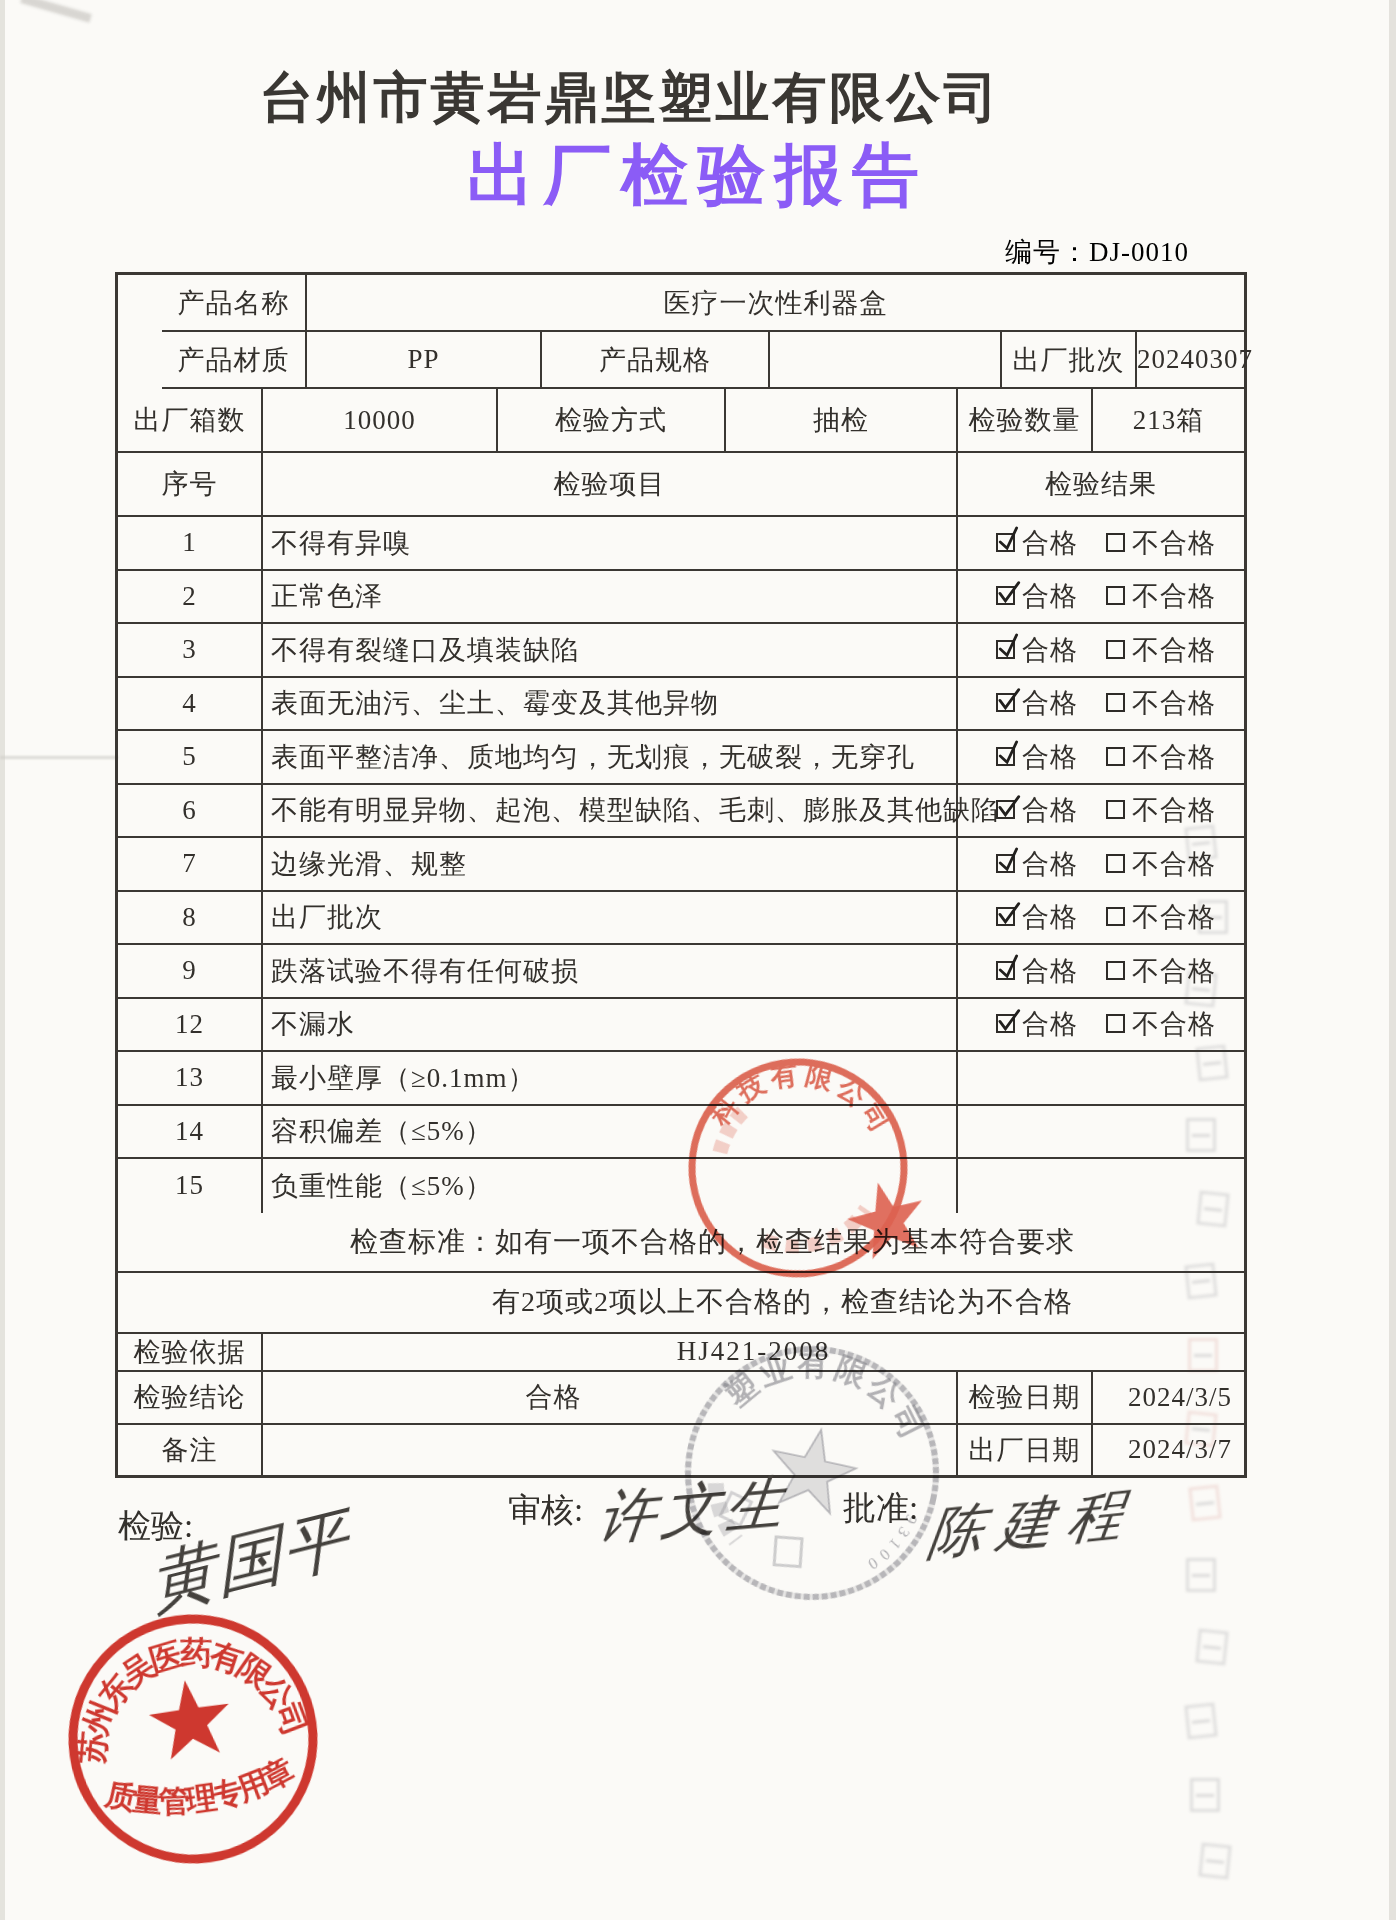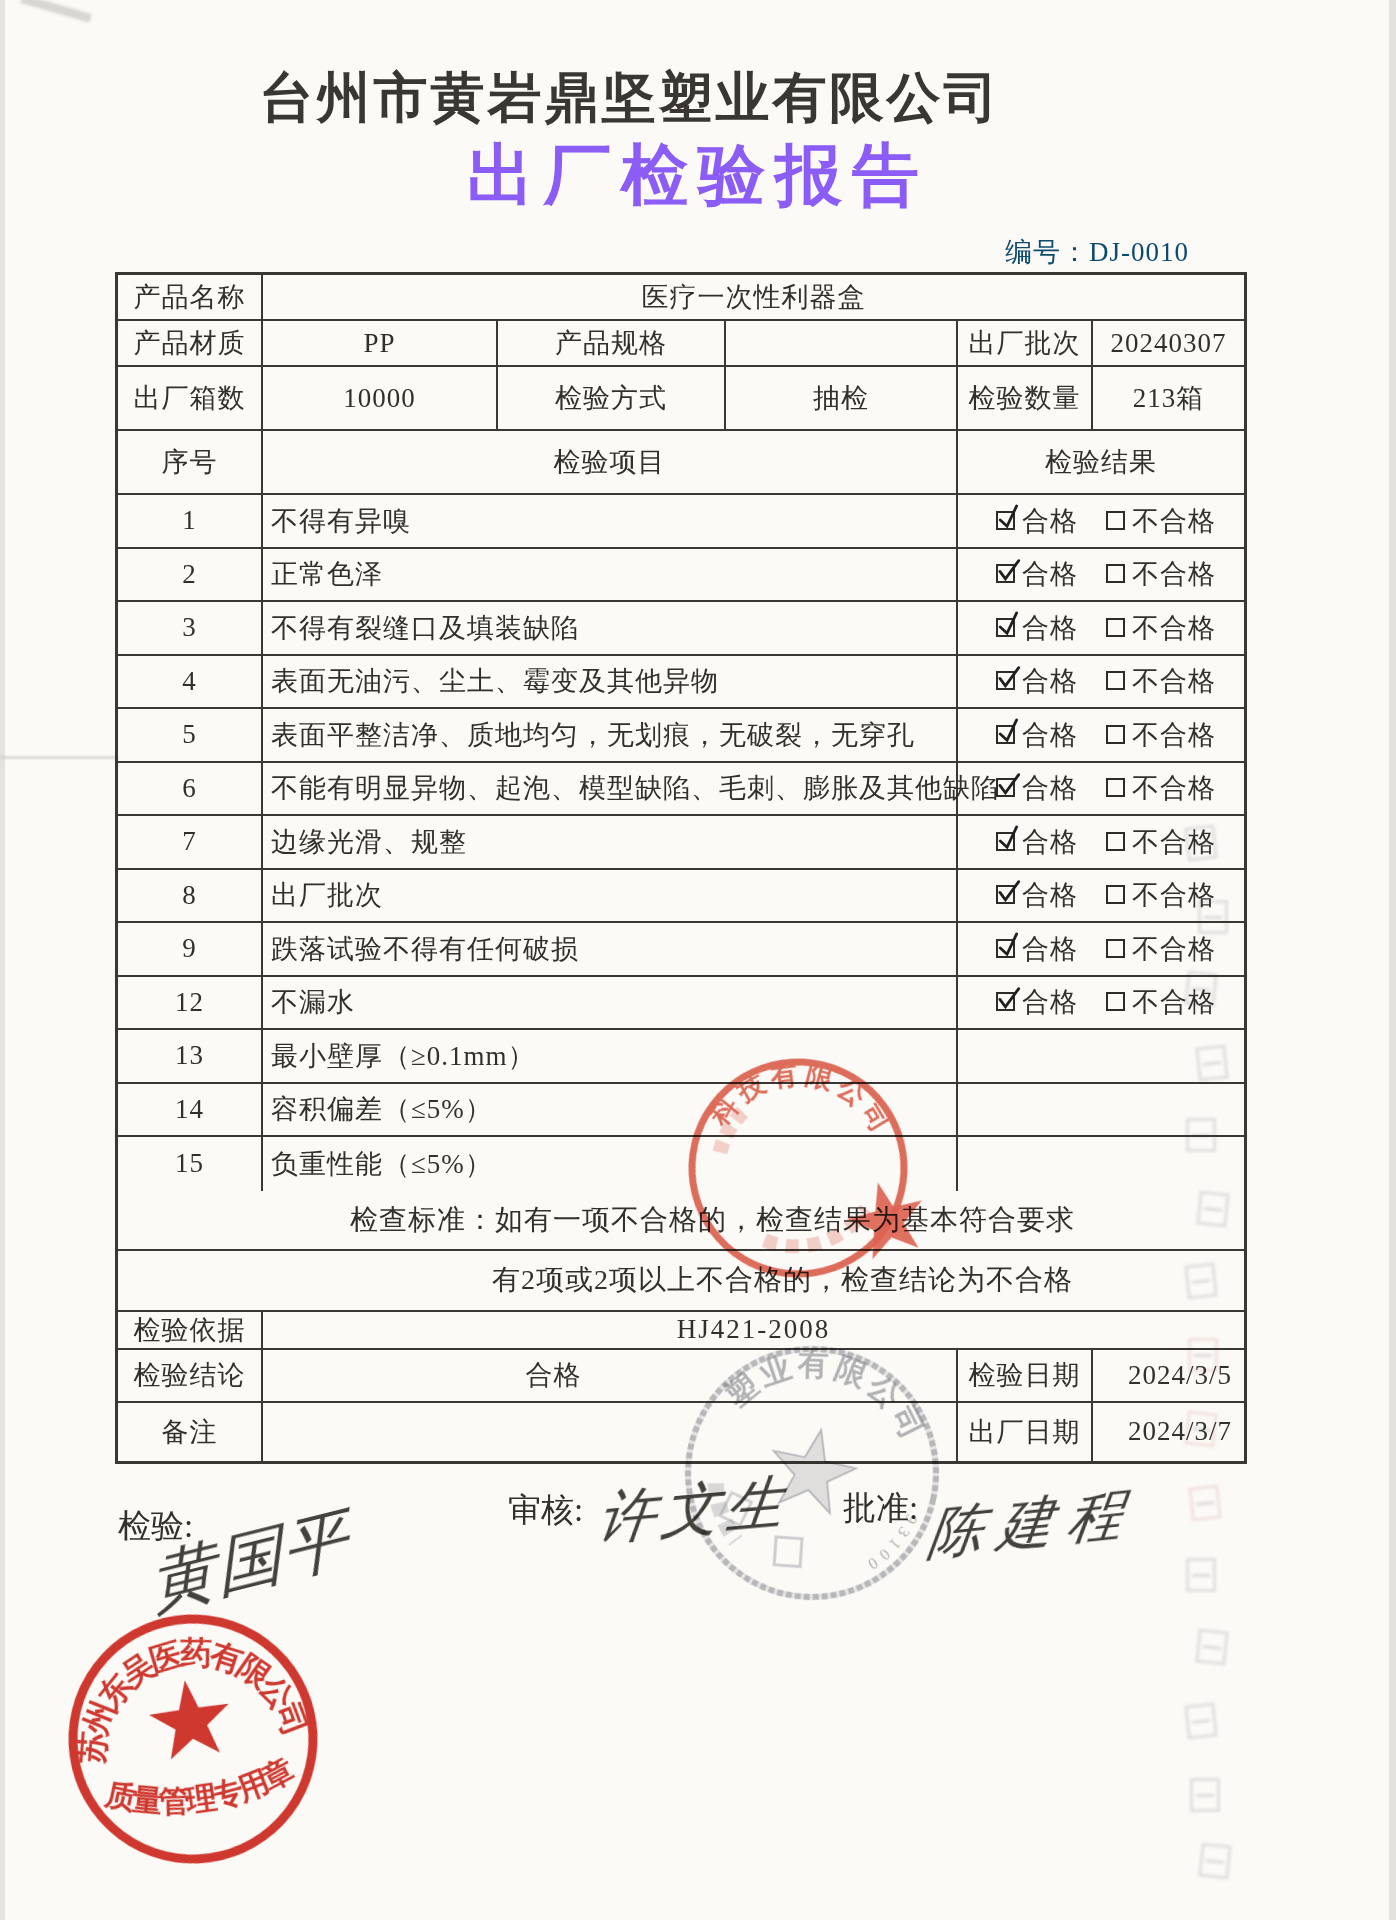"编号：DJ-0010" .serial { color: #0c4a6e -> #000000 }
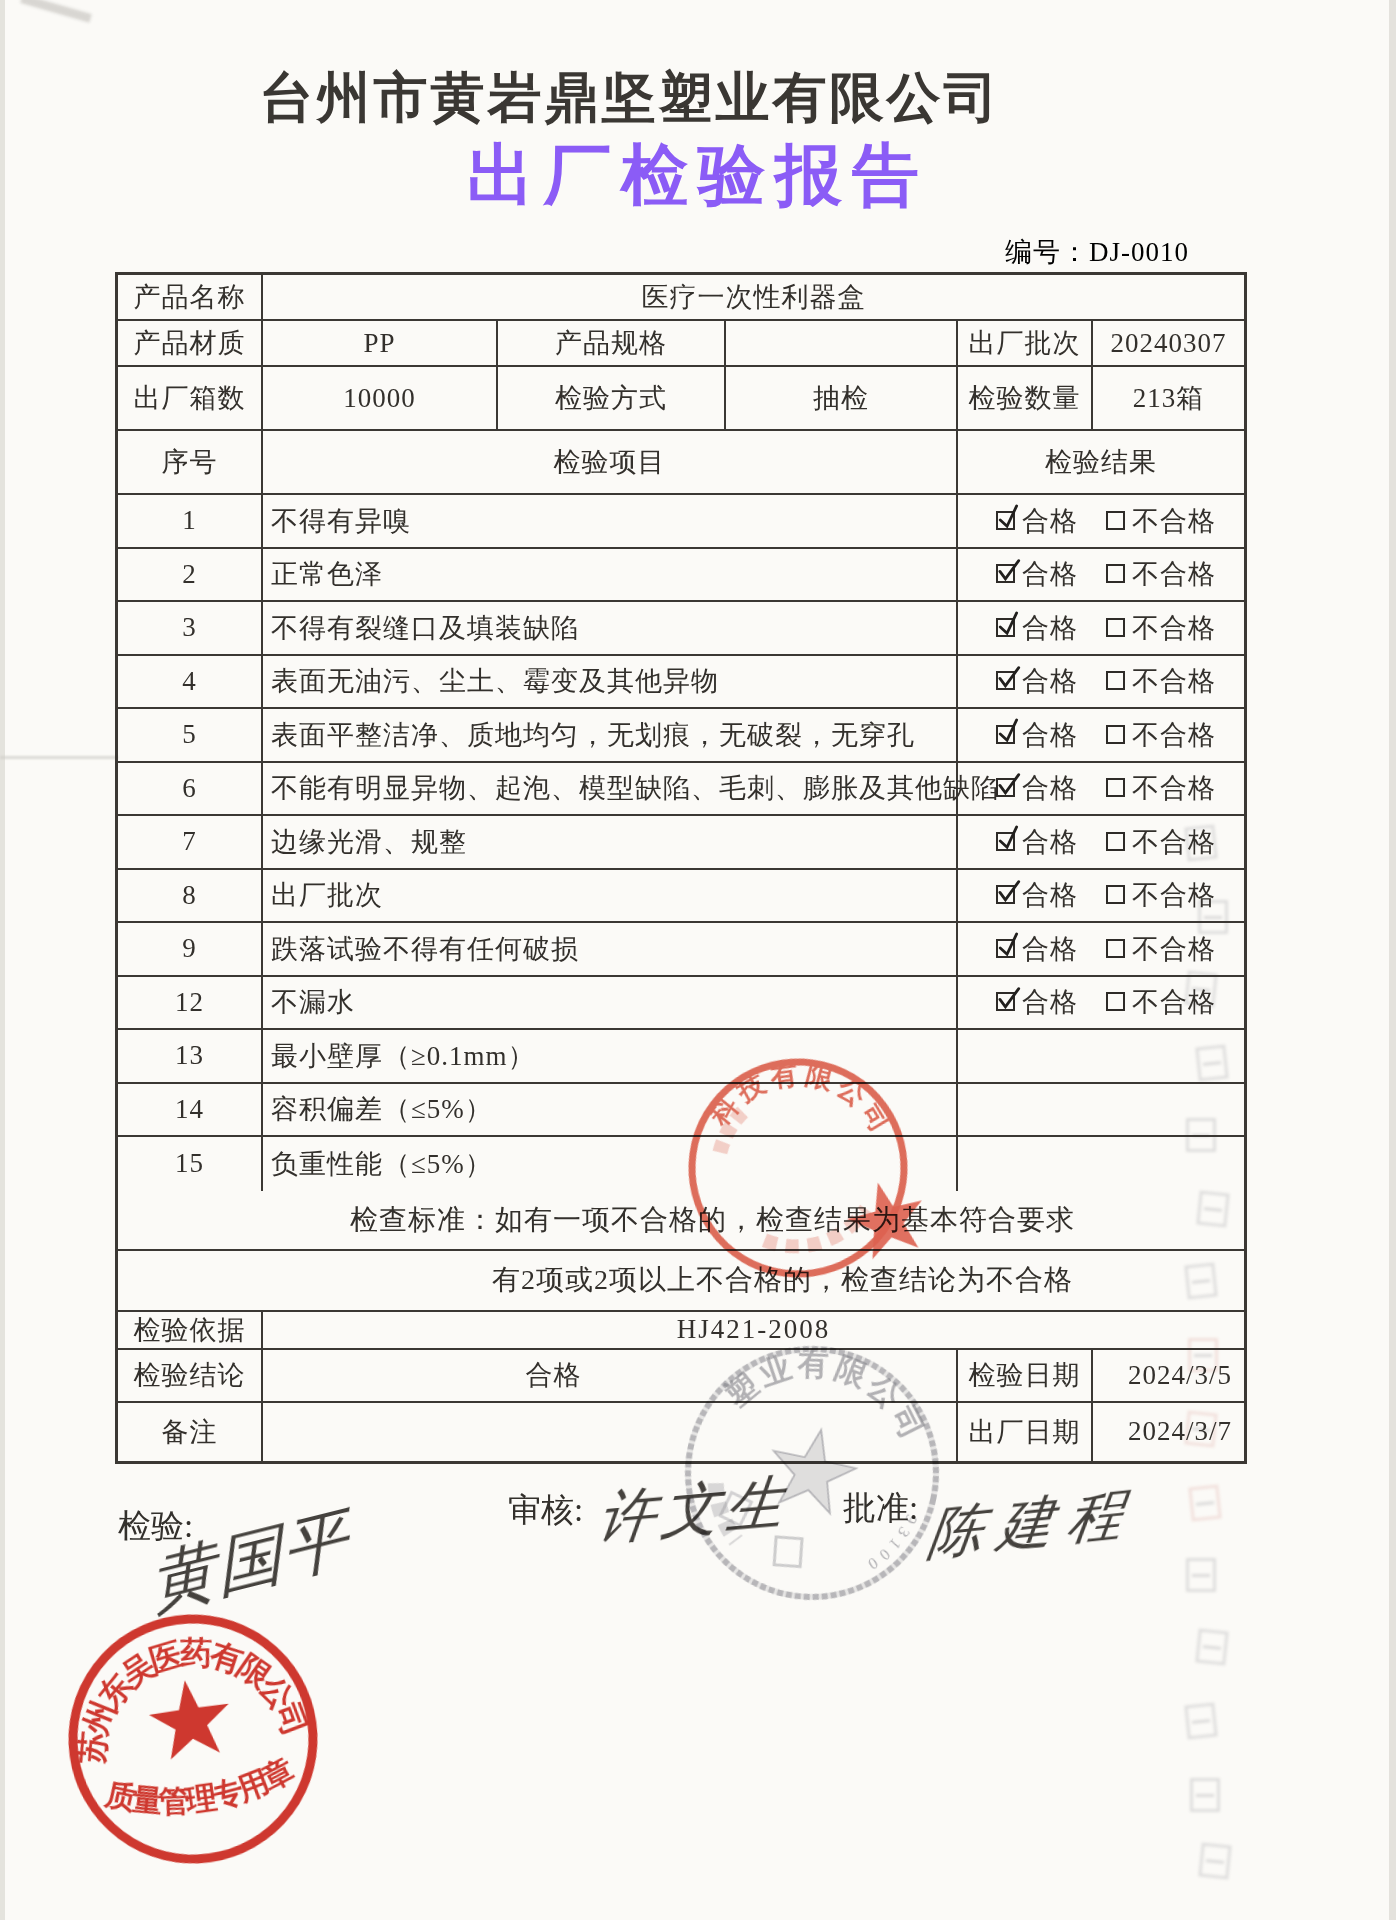"产品名称" .r-info { height: 46px -> 57px; margin-left: none -> 44px }
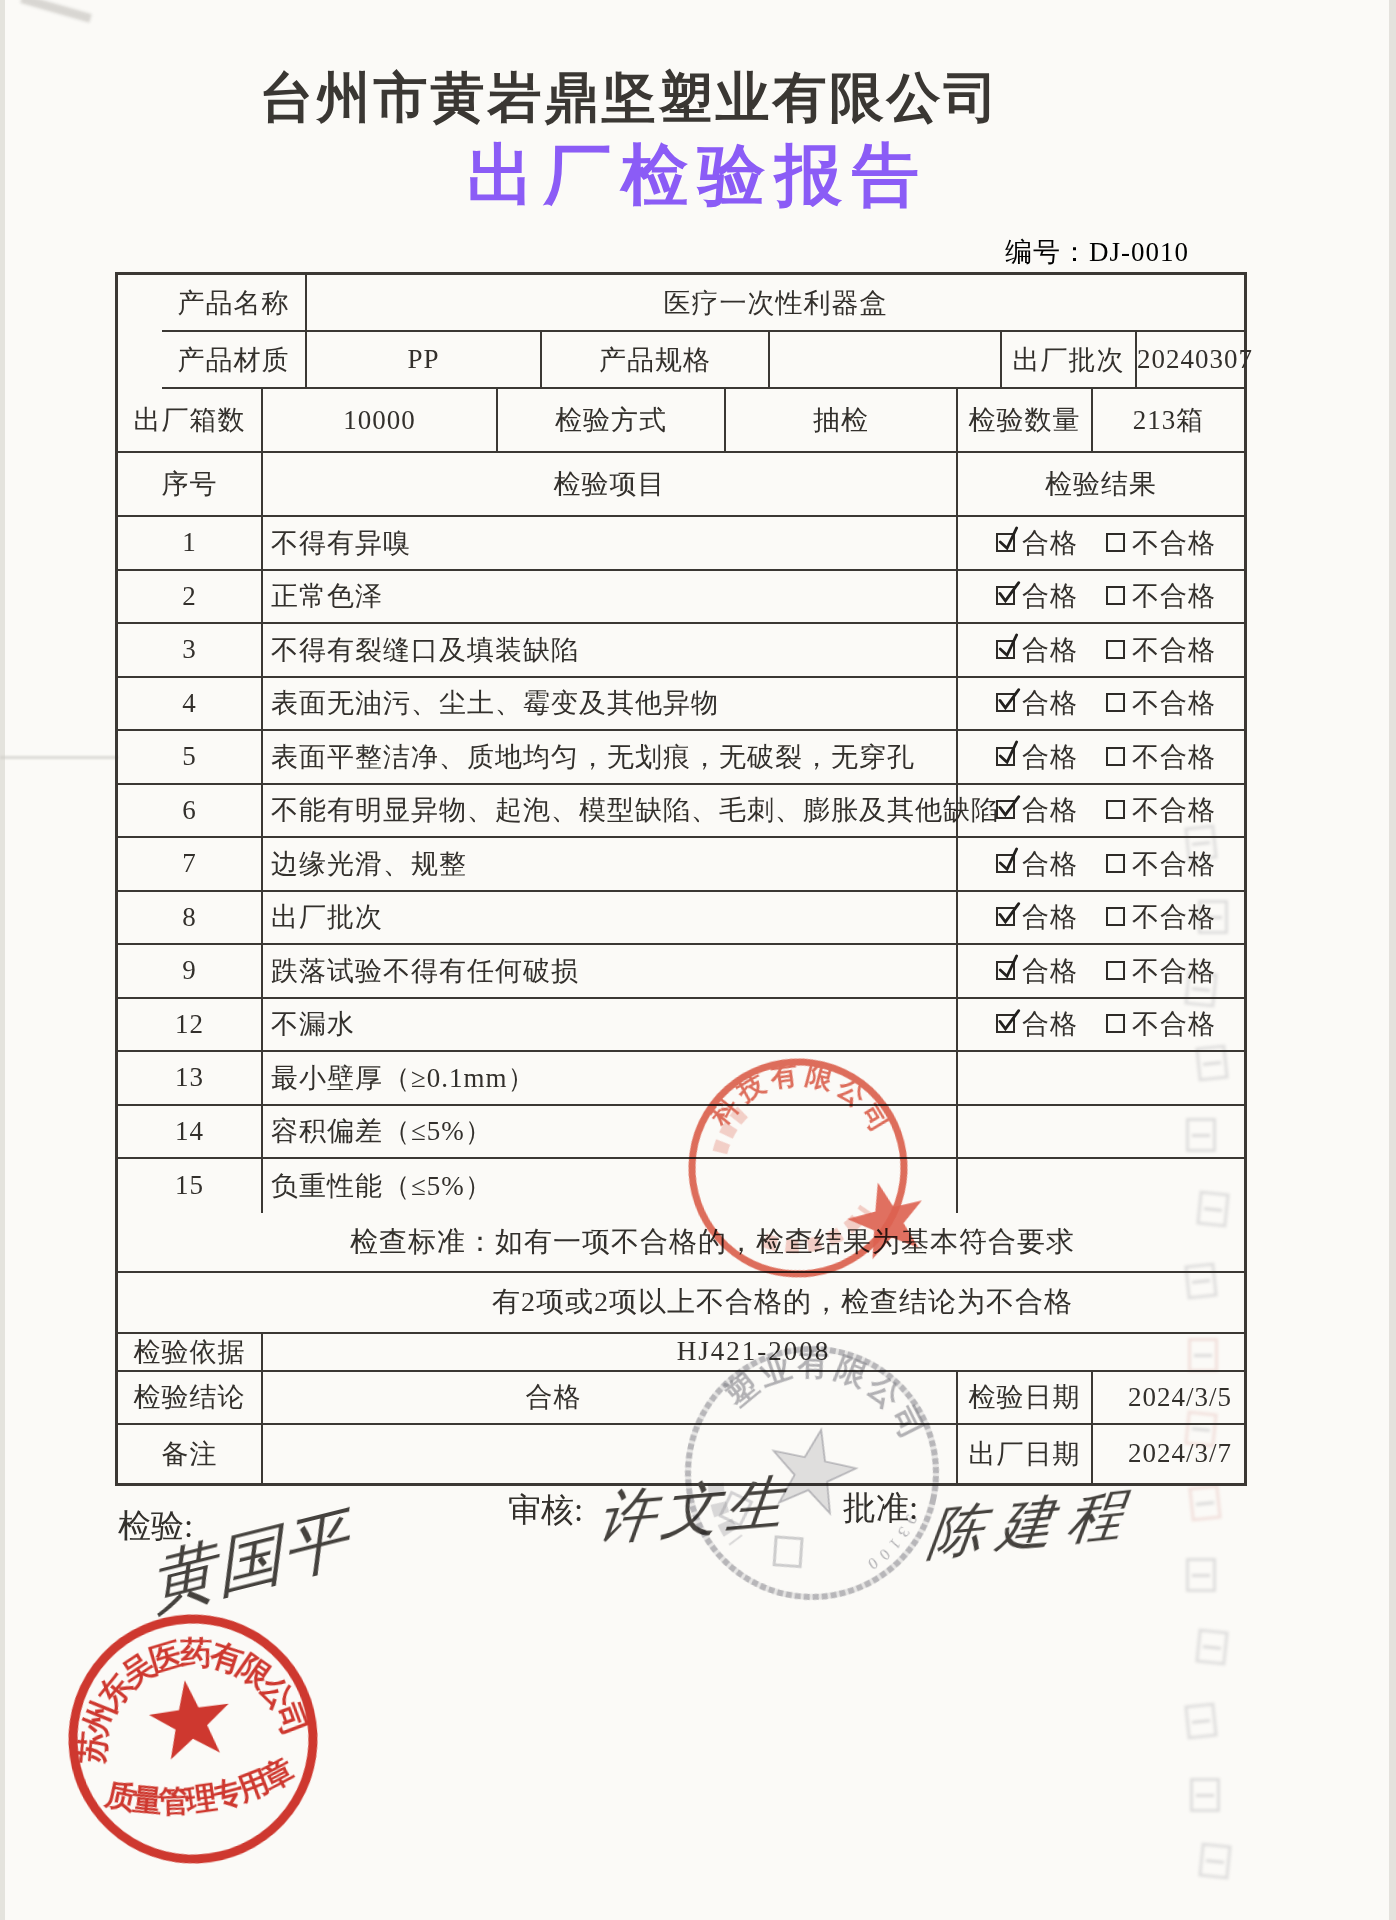"备注" .r-remark { height: 58px -> 50px }
